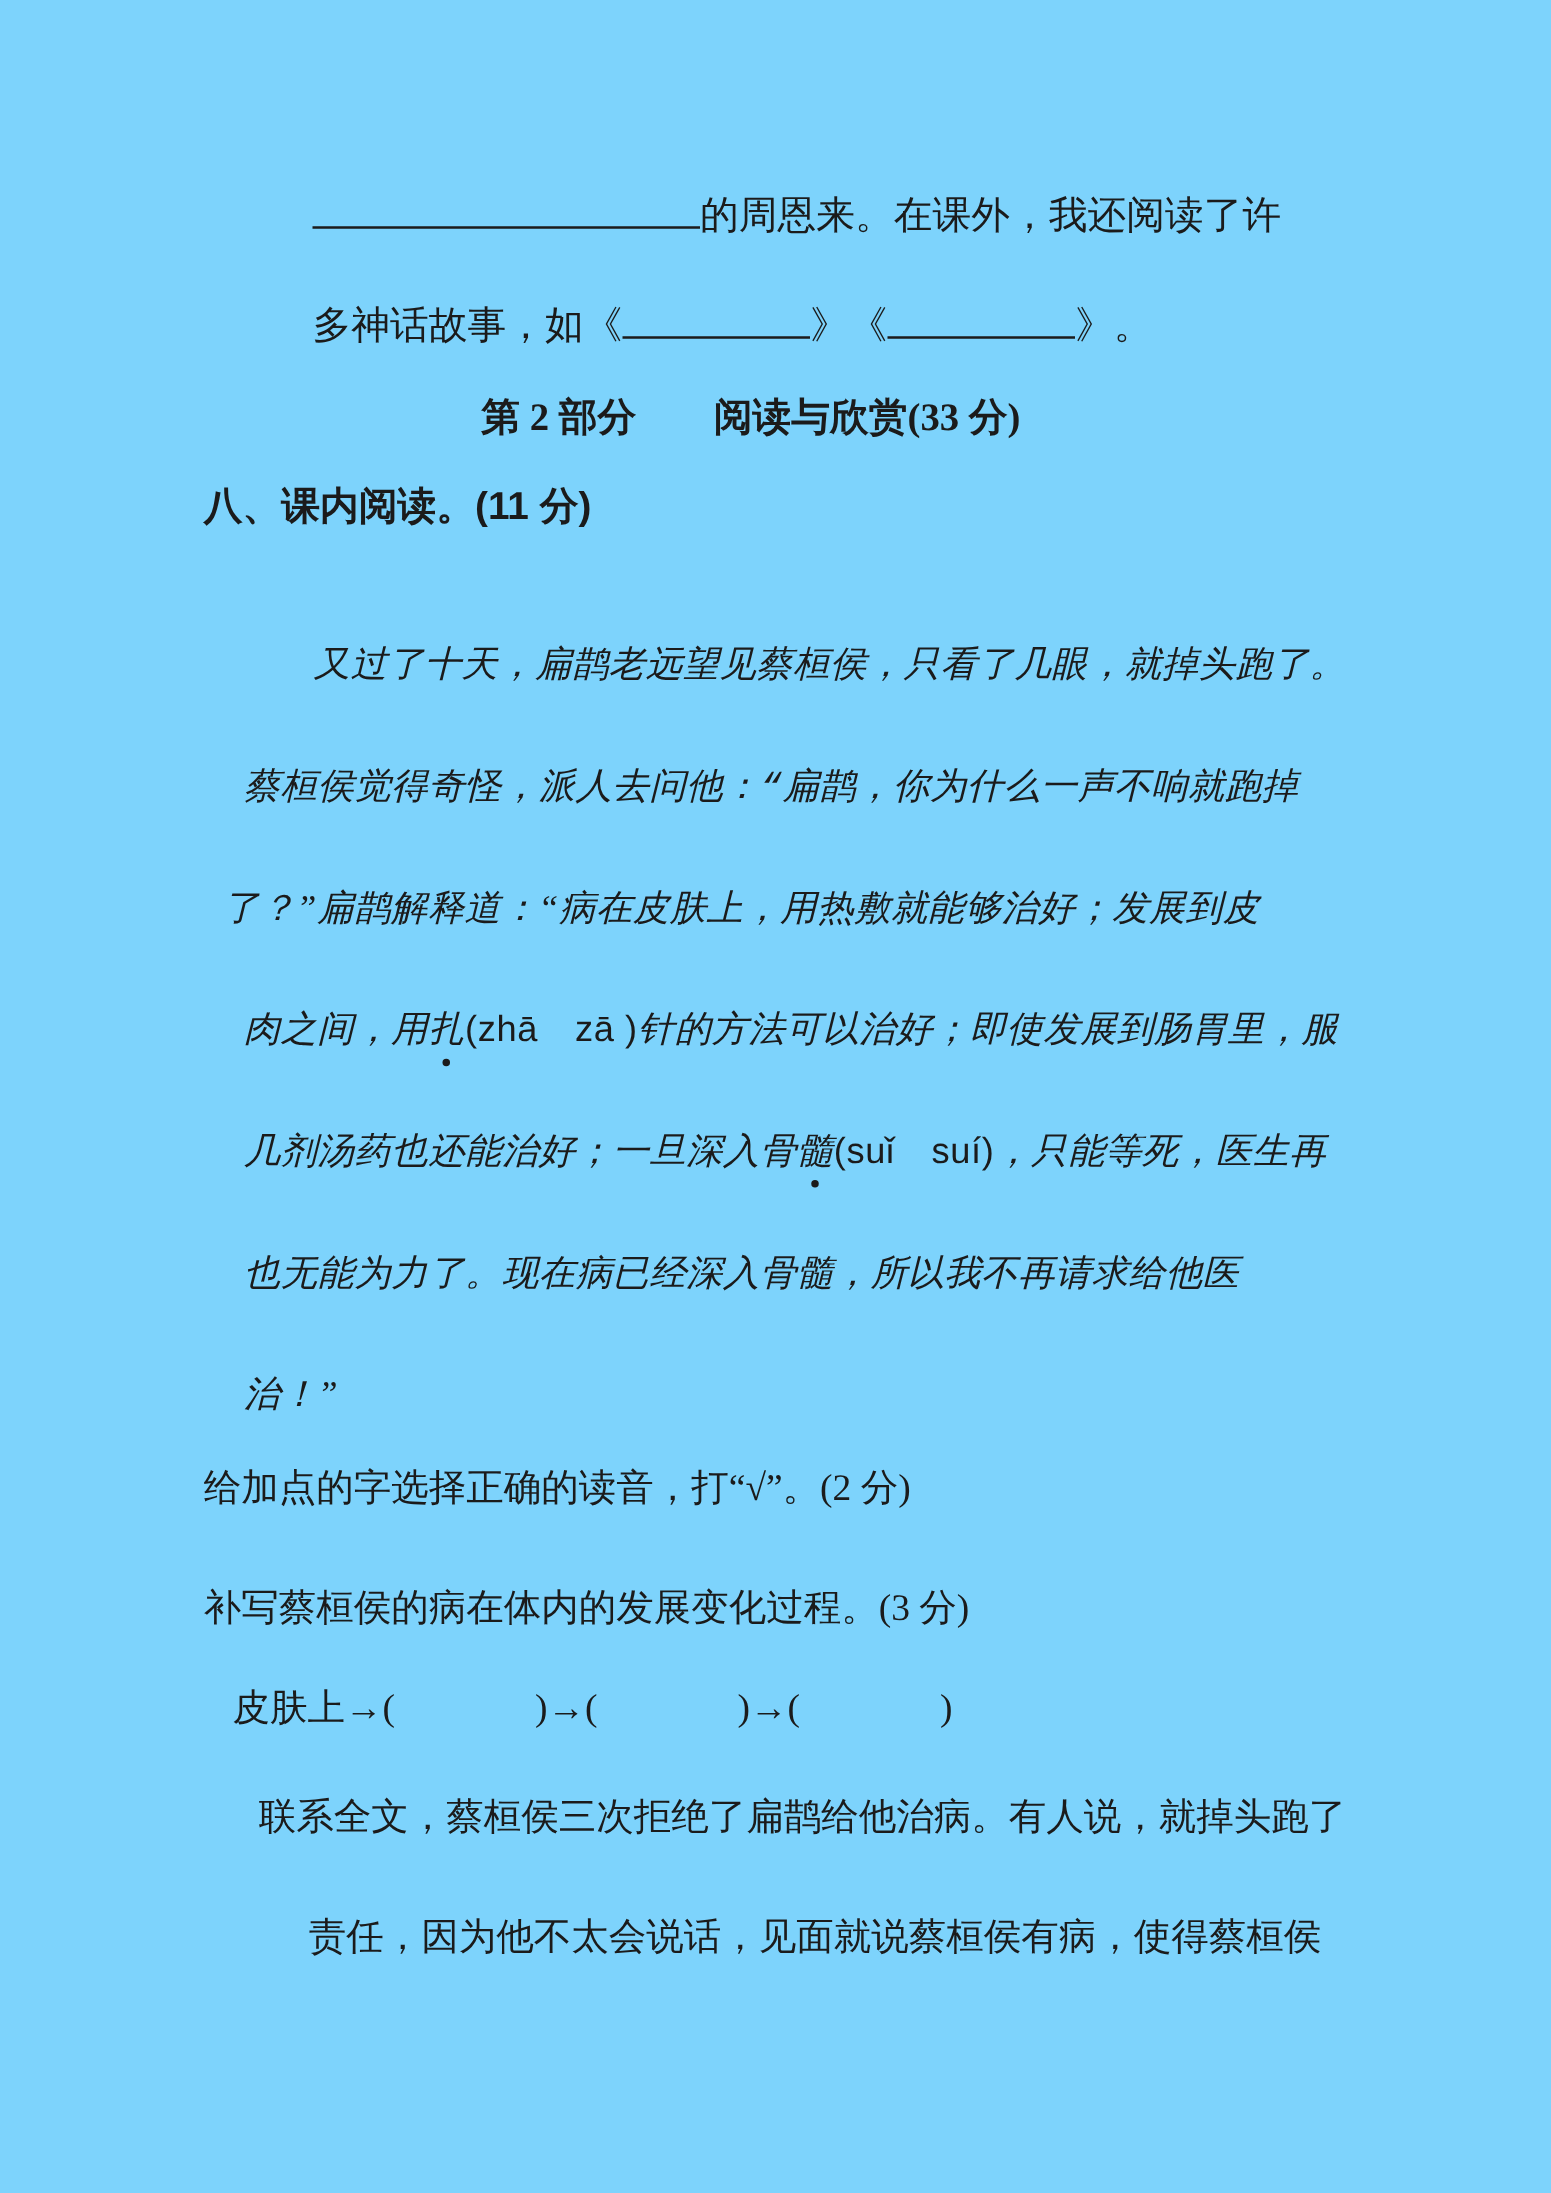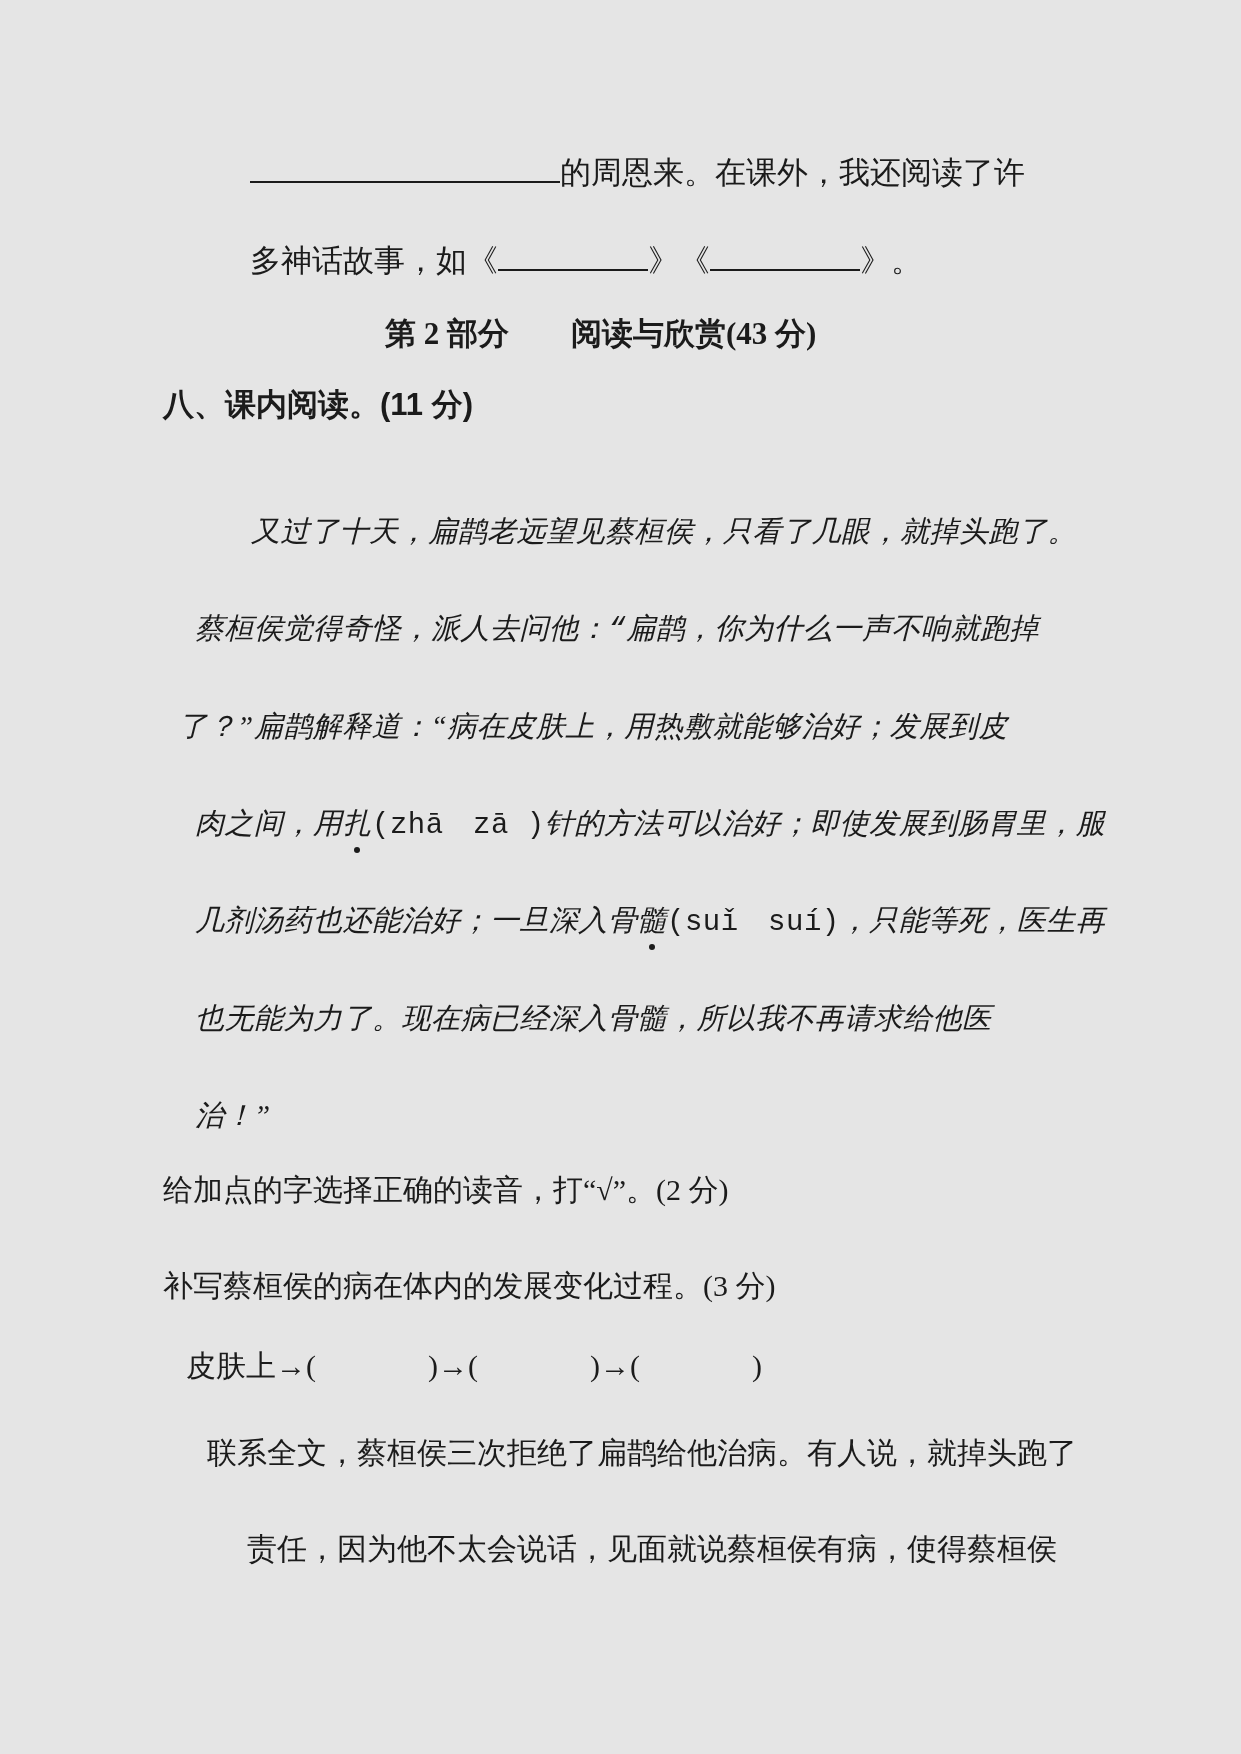"的周恩来。在课外，我还阅读了许" .page { background: #e5e5e5 -> #7dd3fc }
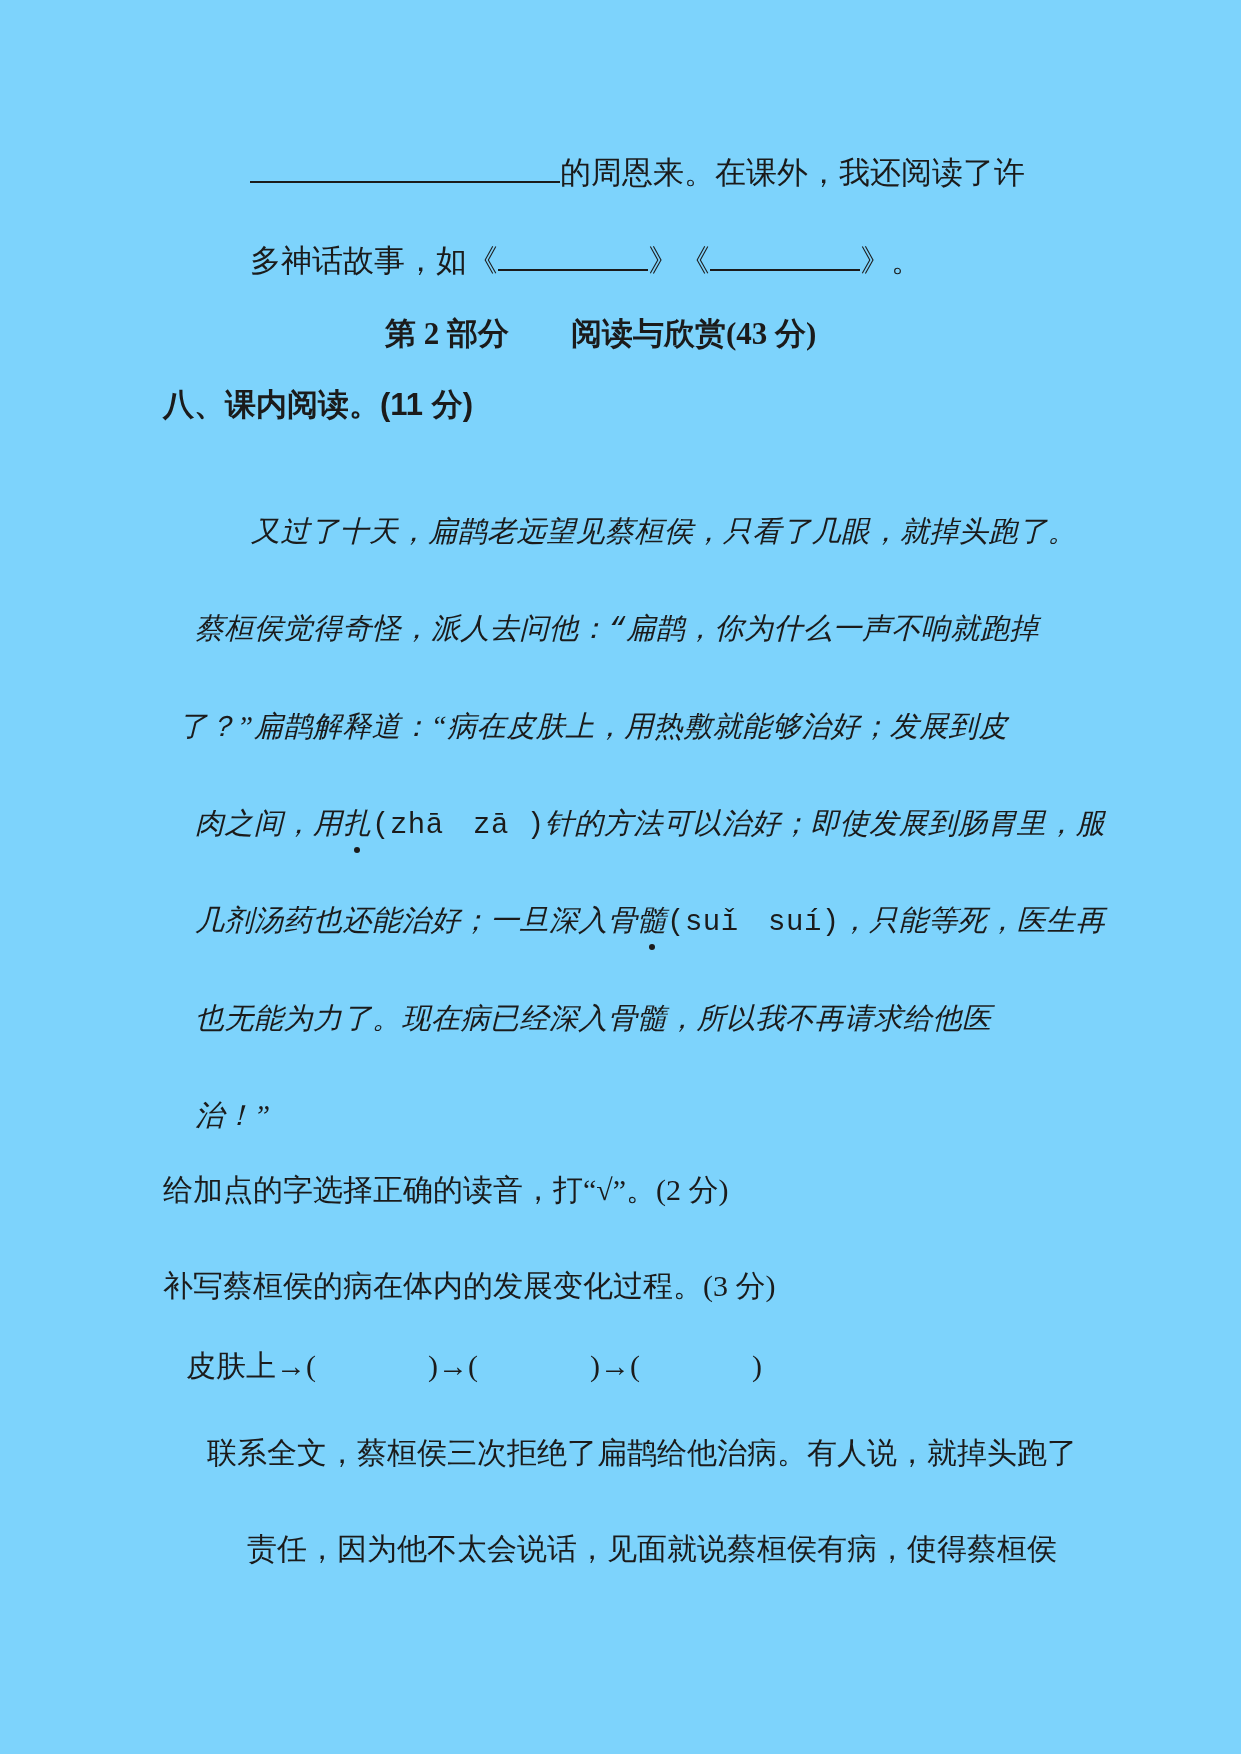"第 2 部分 阅读与欣赏(43 分)" div.abs { text: 43 -> 33 }
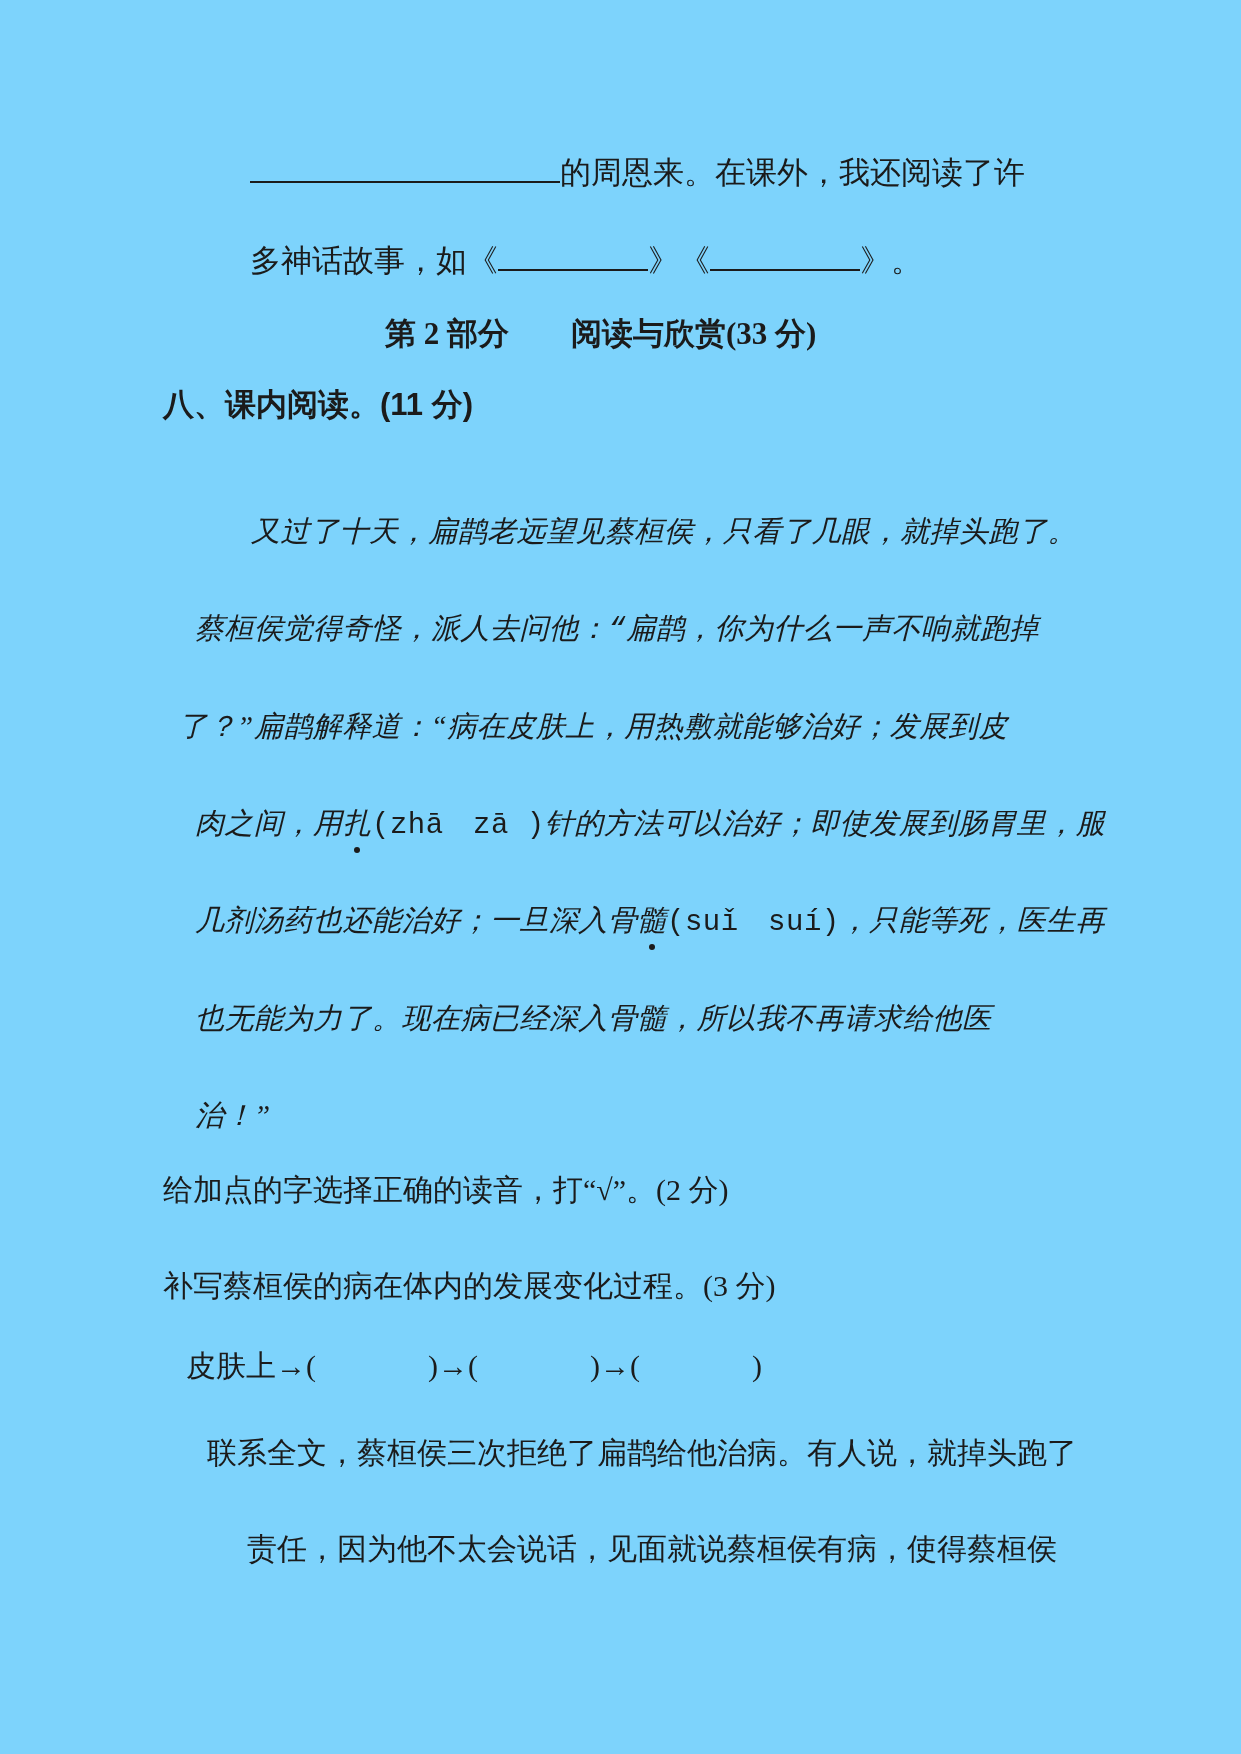"(zhā zā )" .pinyin { font-family: Liberation Mono, monospace -> Liberation Sans, sans-serif }
